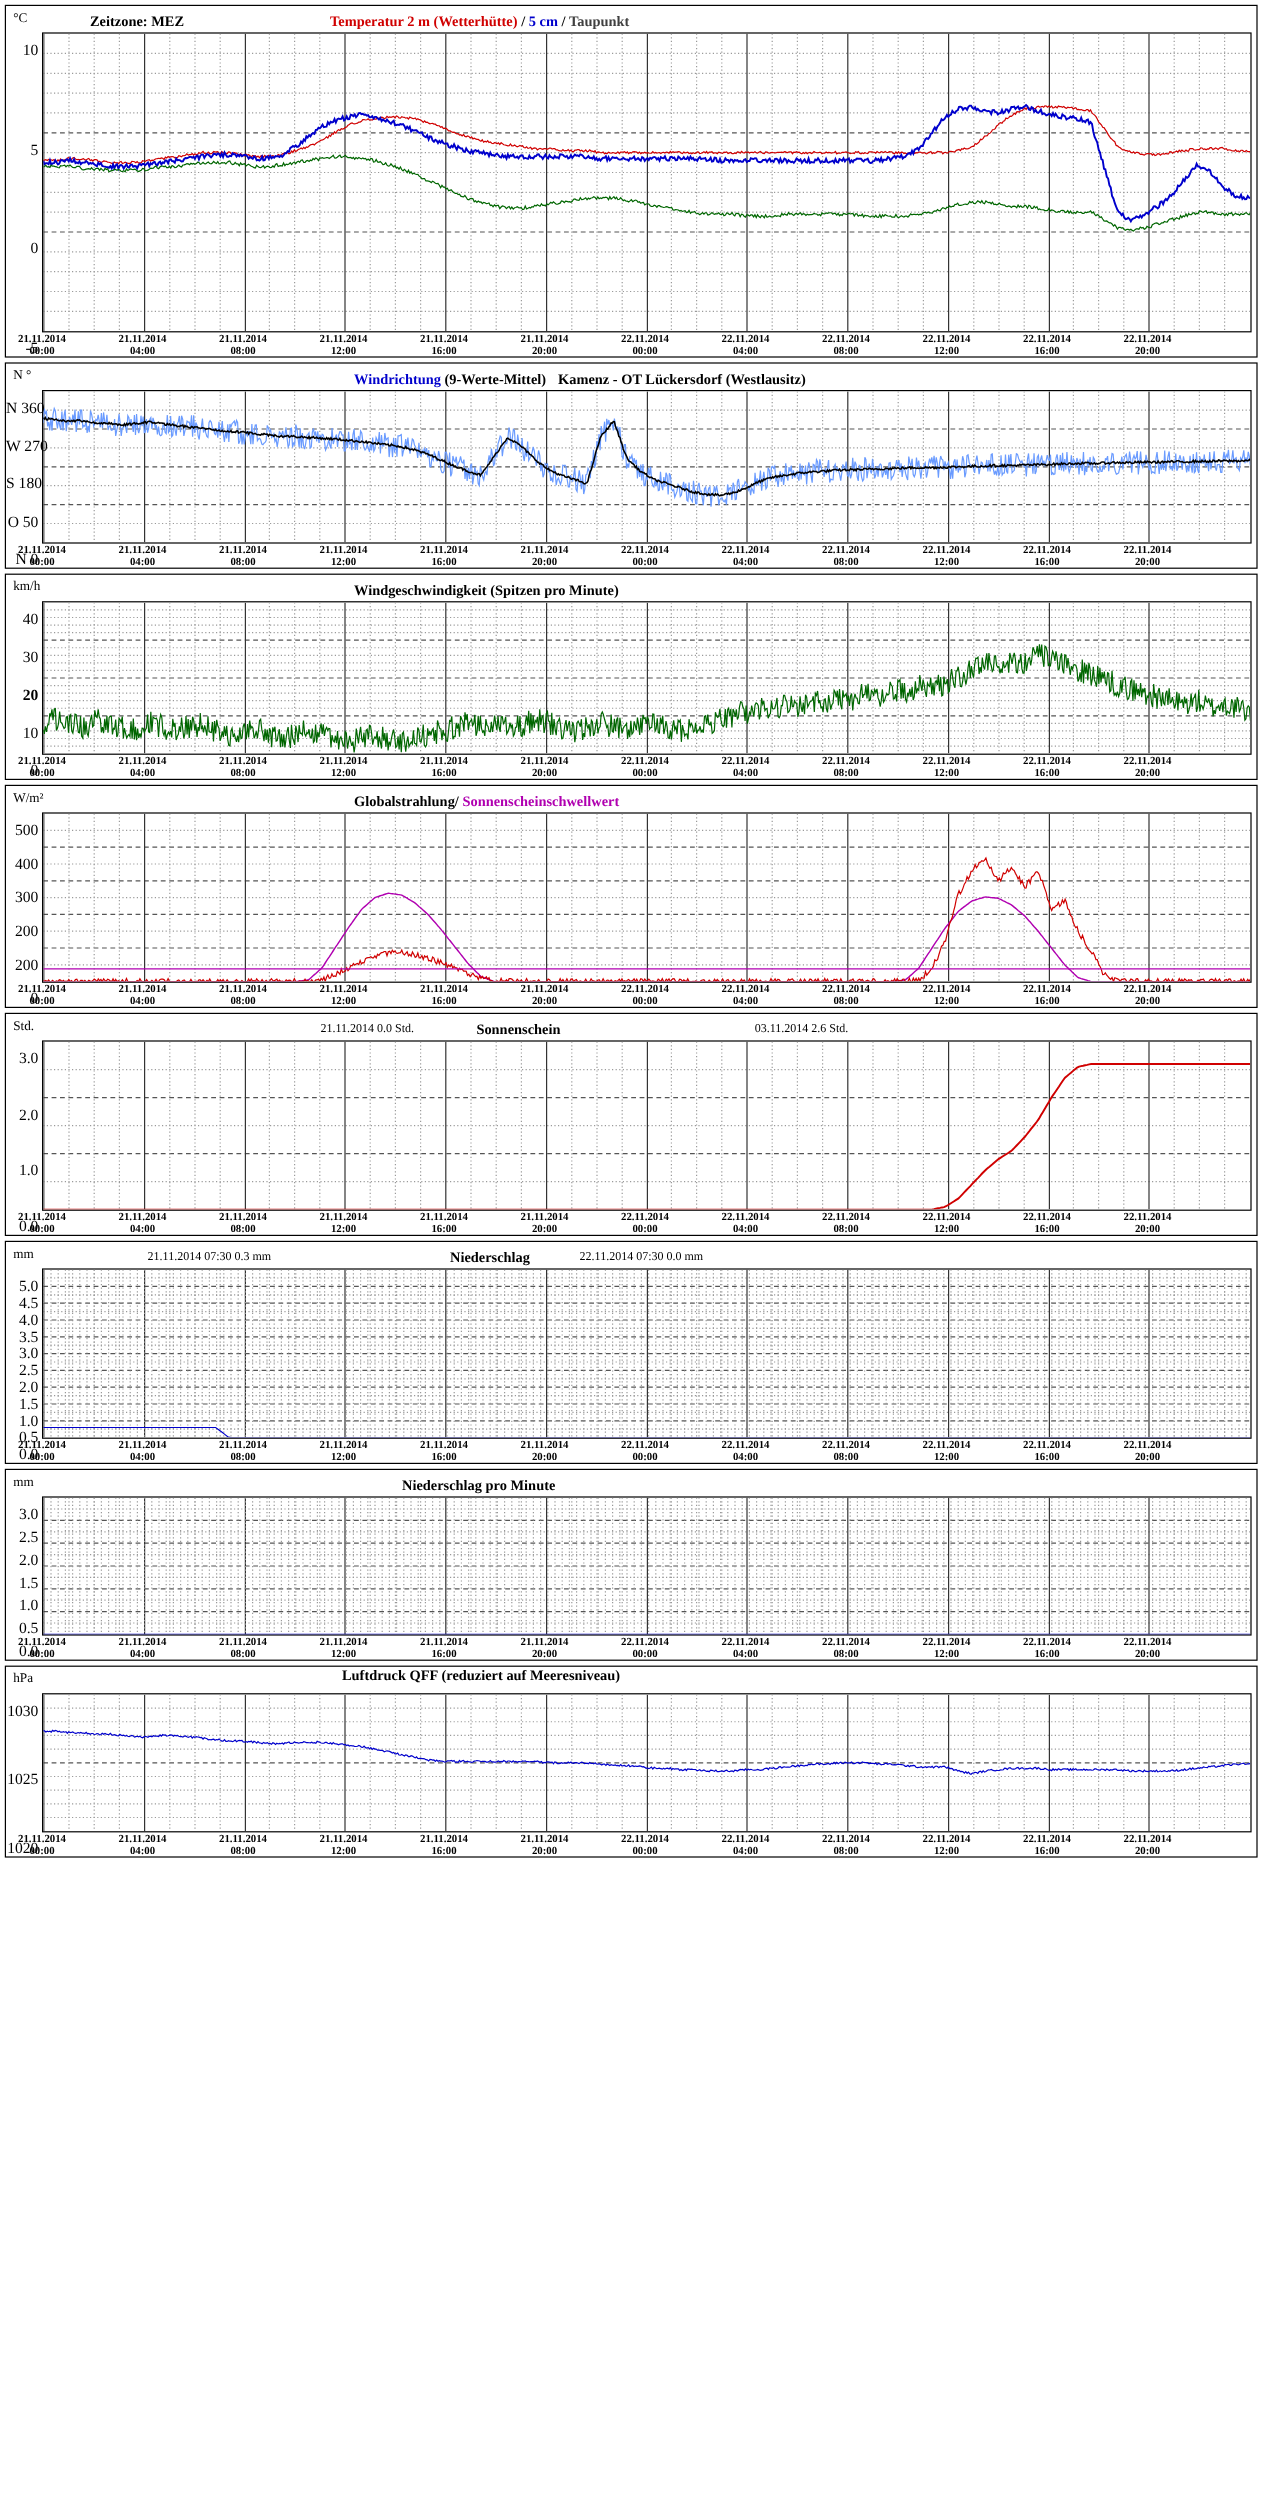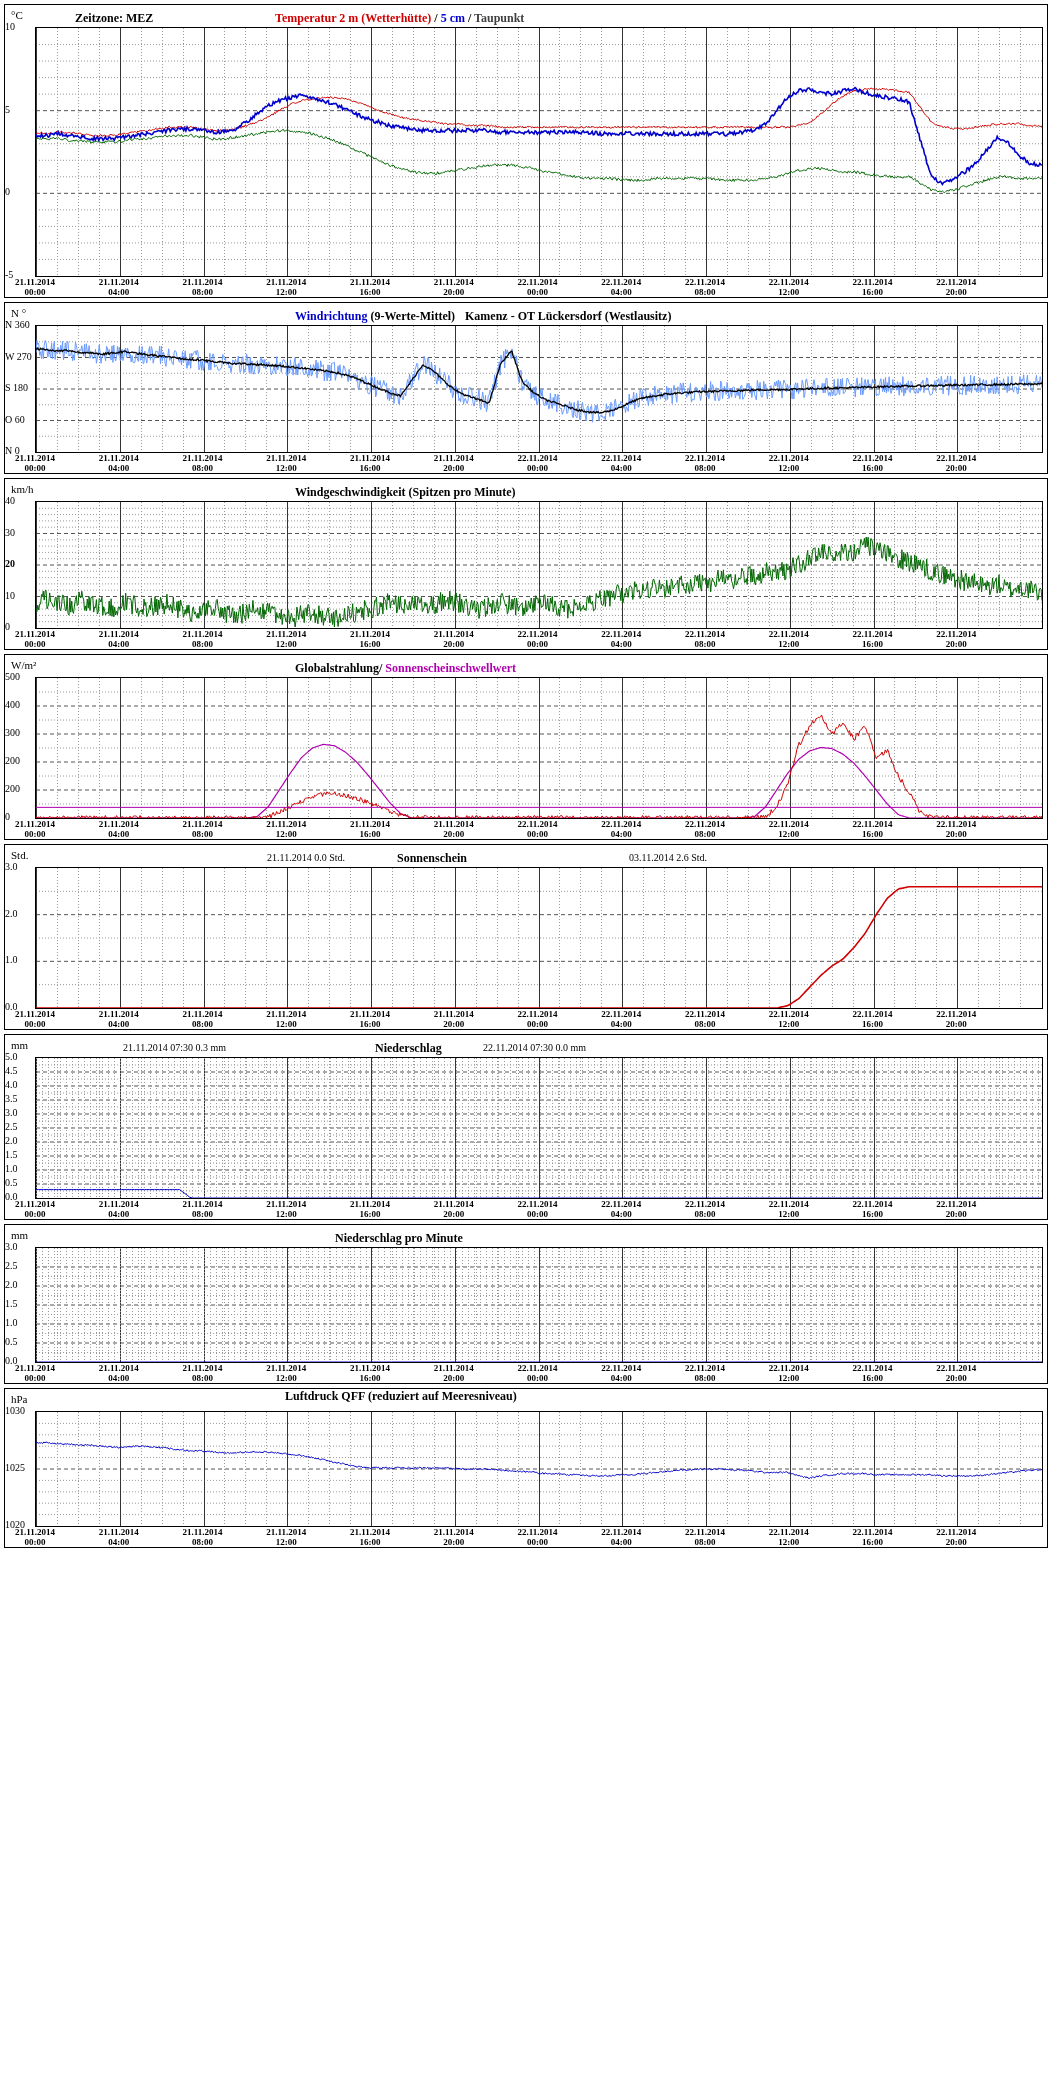"10" .ylab { font-size: 10px -> 13px; margin-top: none -> 13px; text-align: none -> right }
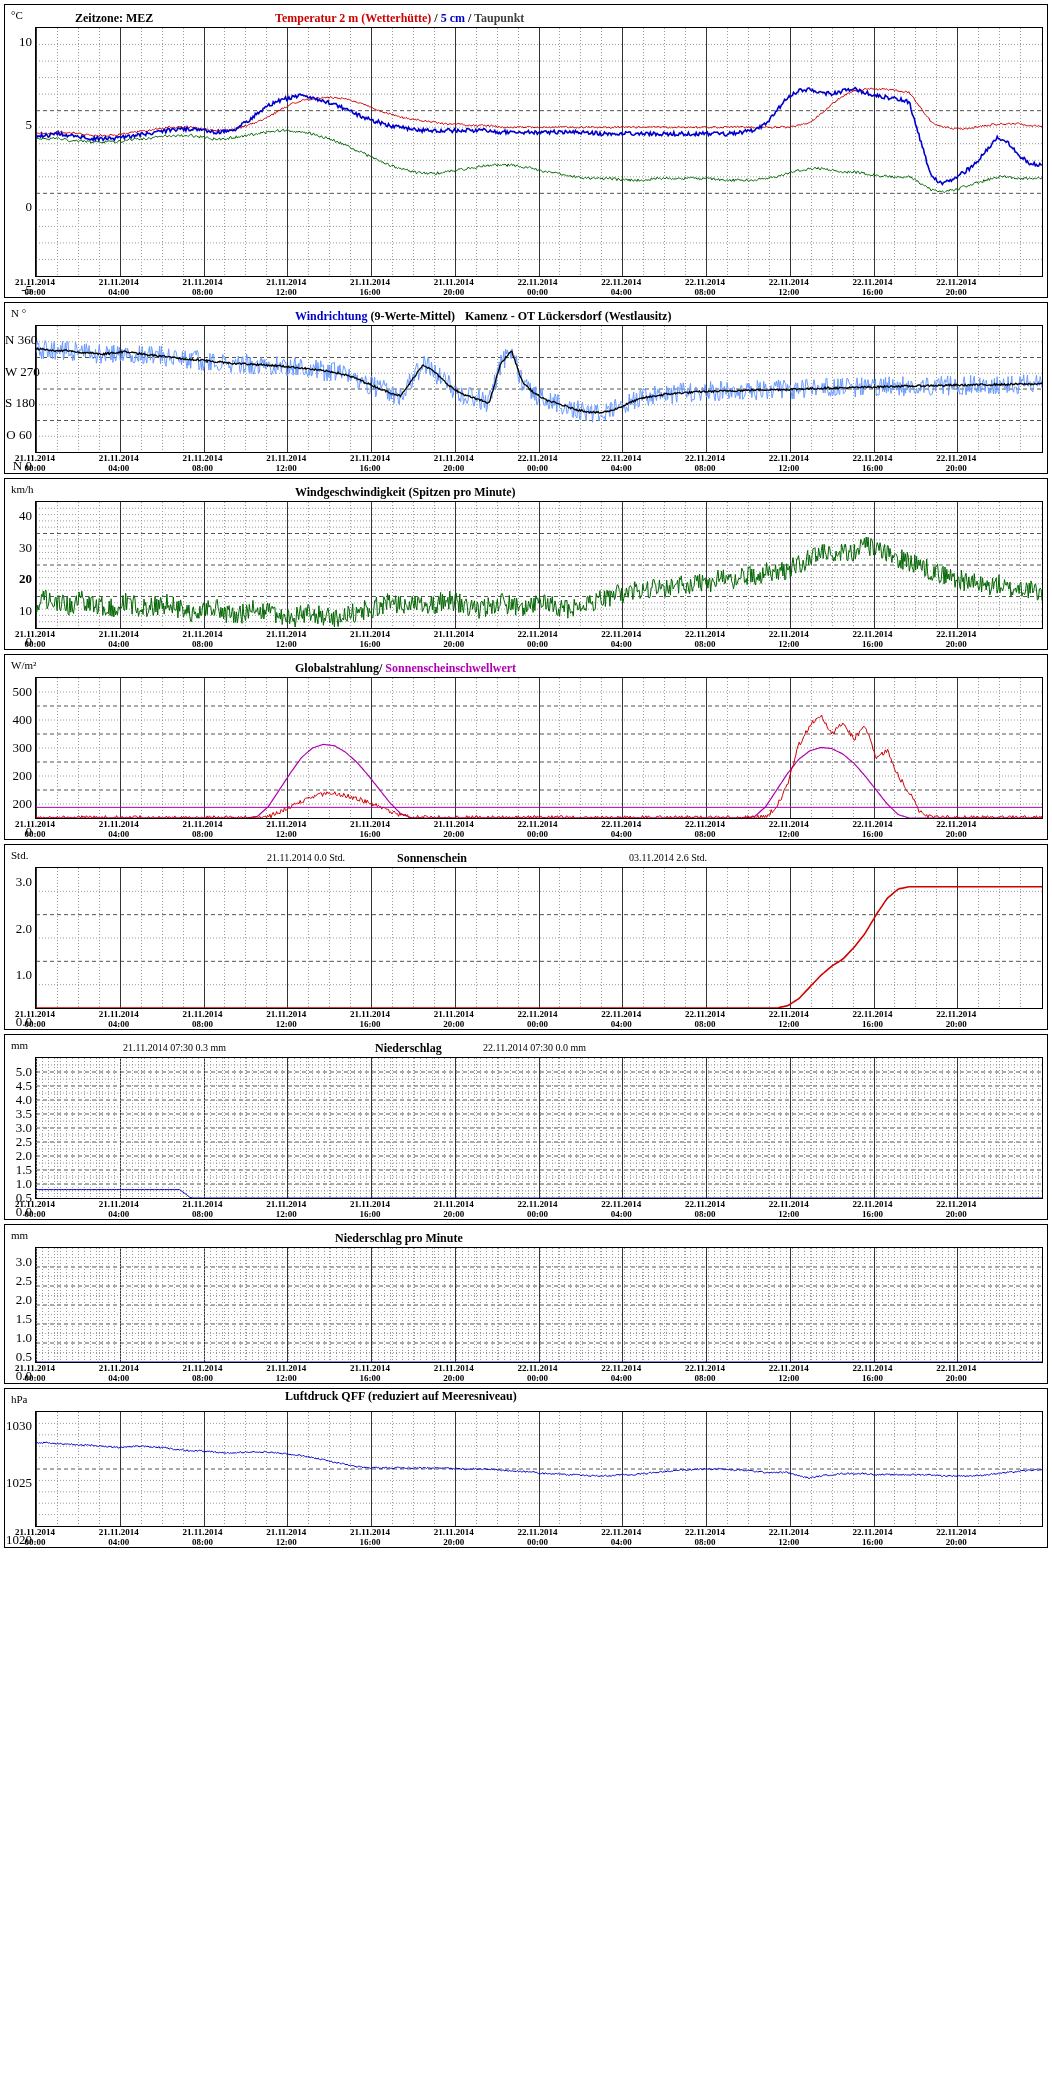"O 60" div.ylab { text: 60 -> 50 }
